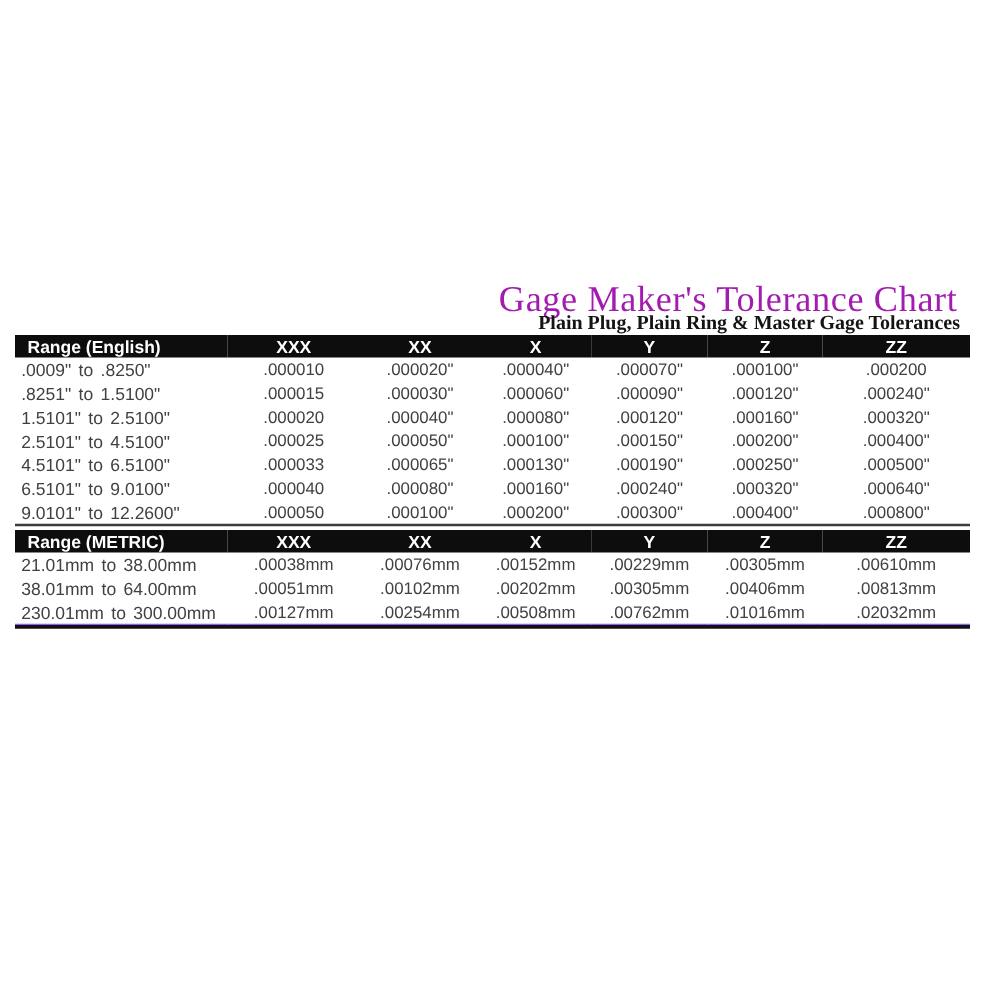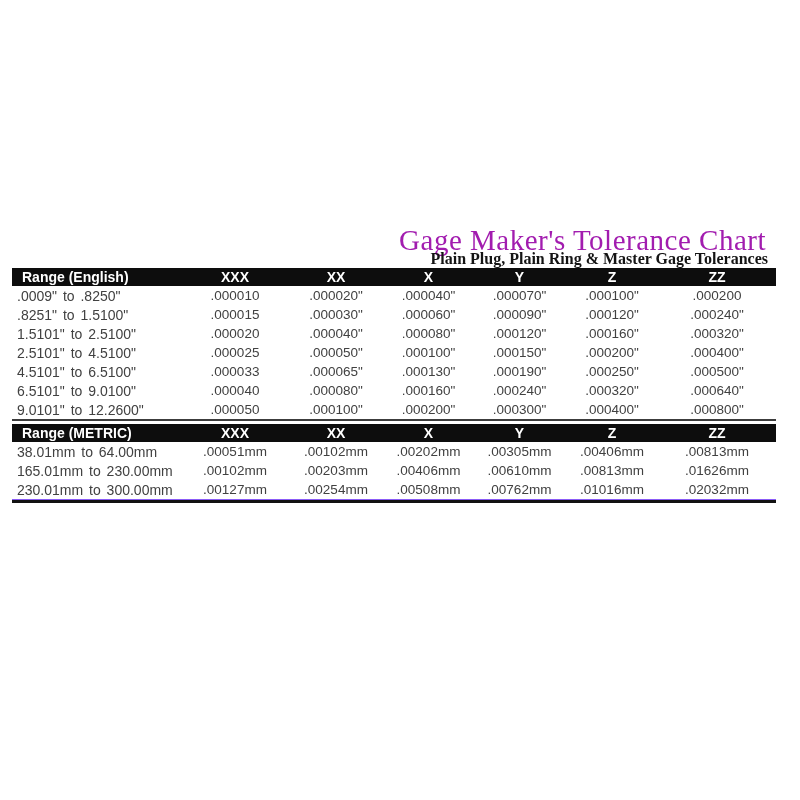"21.01mm to 38.00mm" tr { html: none -> <tr> <td>21.01mm to 38.00mm</td> <td>.00038mm</td> <td>.00076mm</td> <td>.00152mm</td> <td>.00229mm</td> <td>.00305mm</td> <td>.00610mm</td> </tr> }
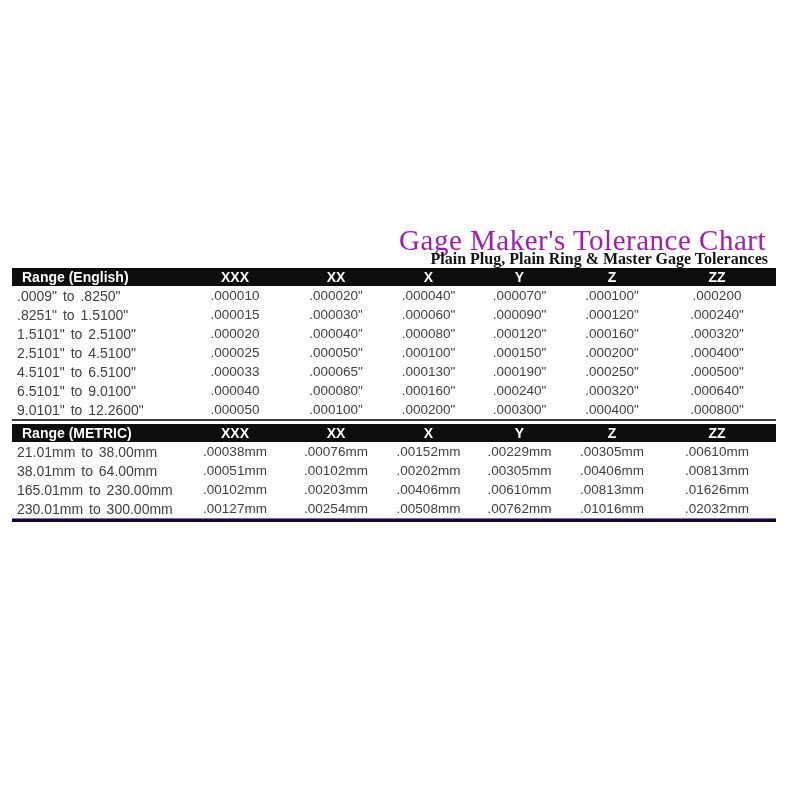"165.01mm to 230.00mm" tr { html: <tr> <td>165.01mm to 230.00mm</td> <td>.00102mm</td> <td>.00203mm</td> <td>.00406mm</td> <td>.00610mm</td> <td>.00813mm</td> <td>.01626mm</td> </tr> -> none }
